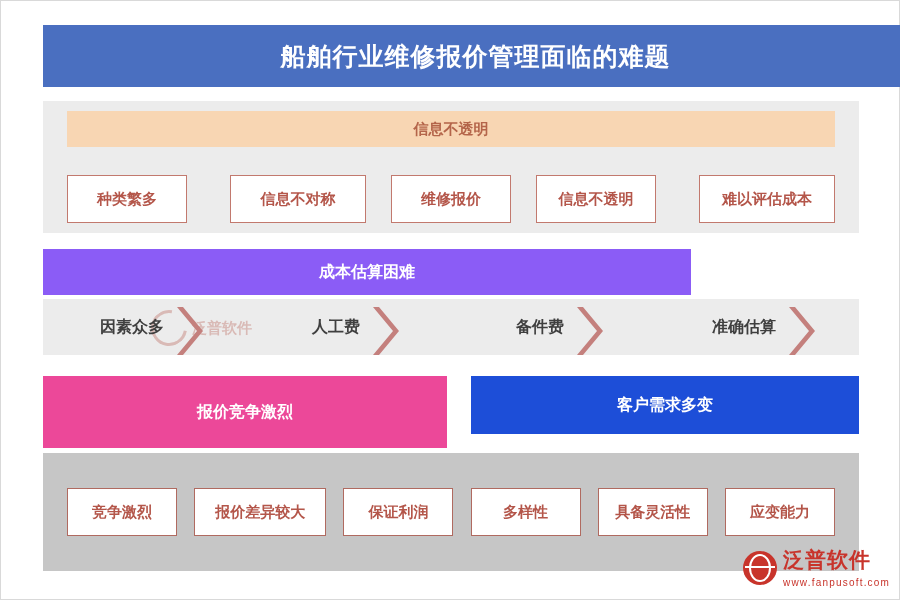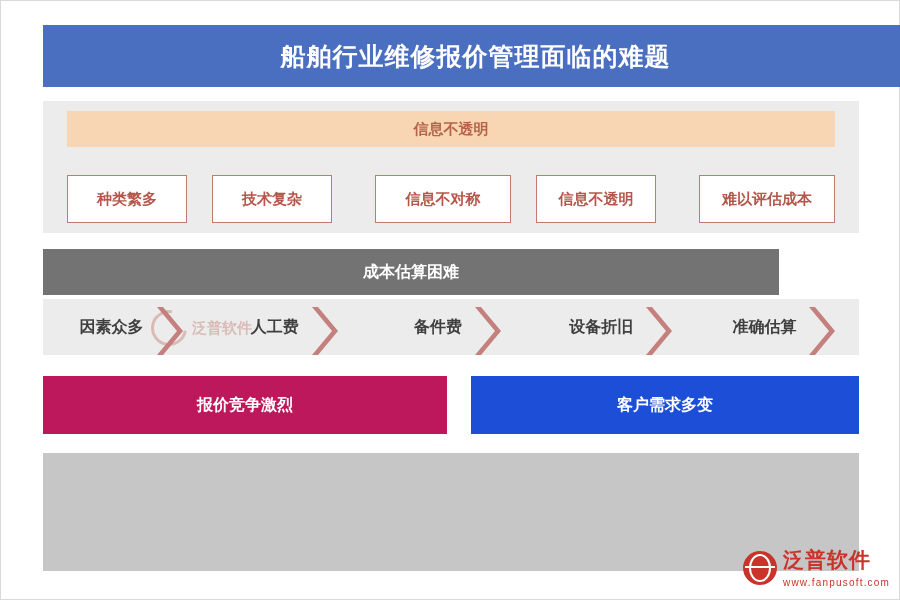"技术复杂" div.chip-outline { html: <div> <span>技术复杂</span> </div> -> none }
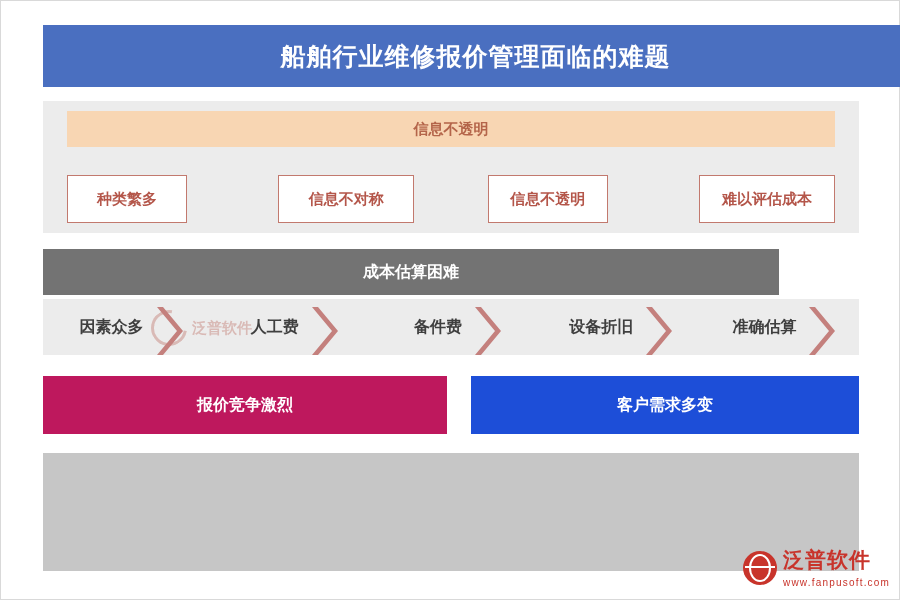"维修报价" div.chip-outline { html: none -> <div> <span>维修报价</span> </div> }
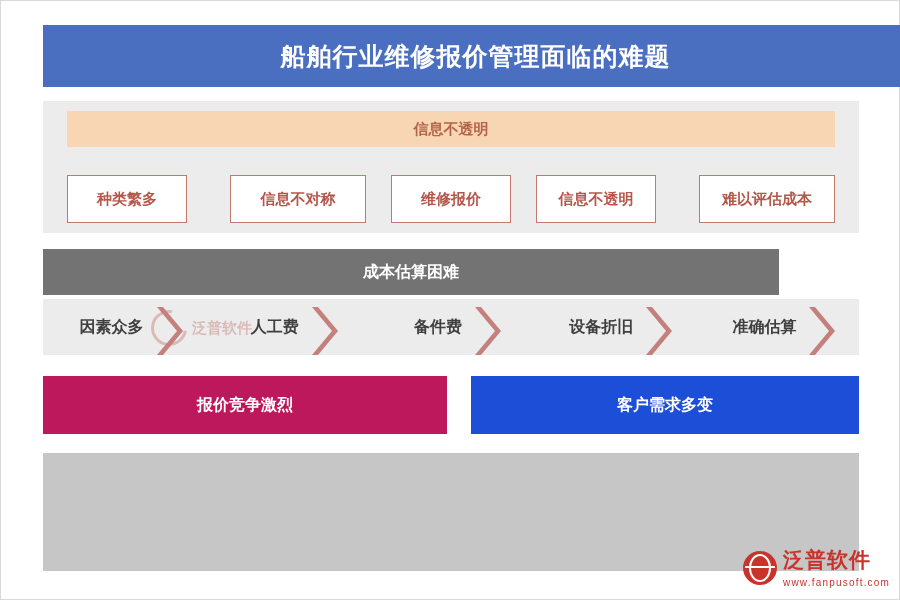"成本估算困难" .s2-header { background: #737373 -> #8b5cf6; width: 736px -> 648px }
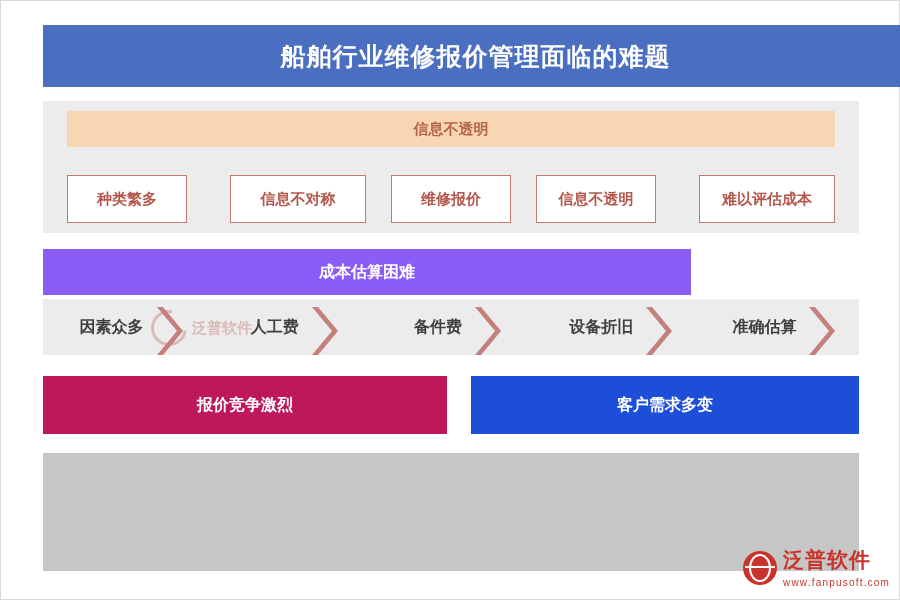"设备折旧" div.chev-cell { html: <div> <span>设备折旧</span> <span> <svg> <path></path> </svg> </span> </div> -> none }
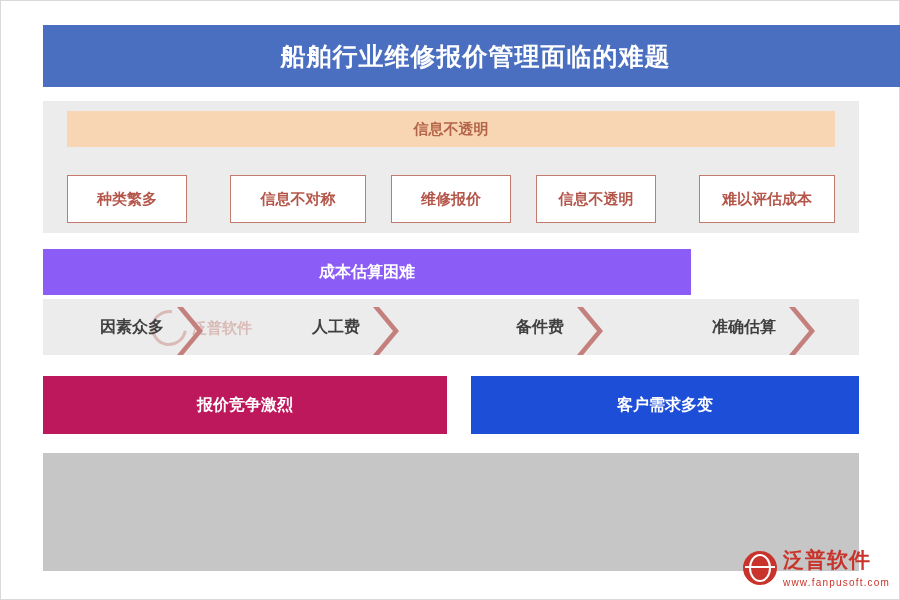"报价竞争激烈" .s3-left { background: #be185d -> #ec4899; height: 58px -> 72px }
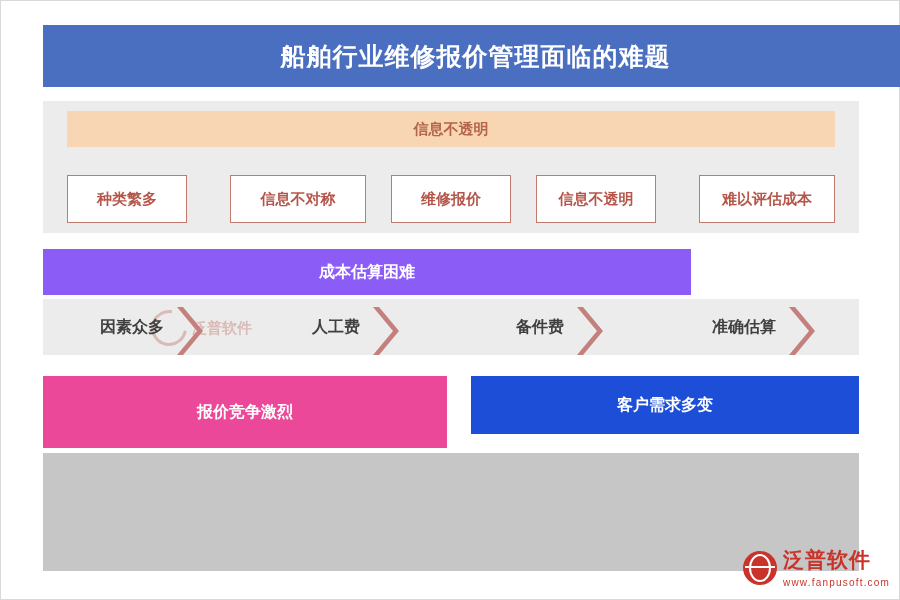"竞争激烈" div.s4-items { html: none -> <div> <div> <span>竞争激烈</span> </div> <div> <span>报价差异较大</span> </div> <div> <span>保证利润</span> </div> <div> <span>多样性</span> </div> <div> <span>具备灵活性</span> </div> <div> <span>应变能力</span> </div> </div> }
